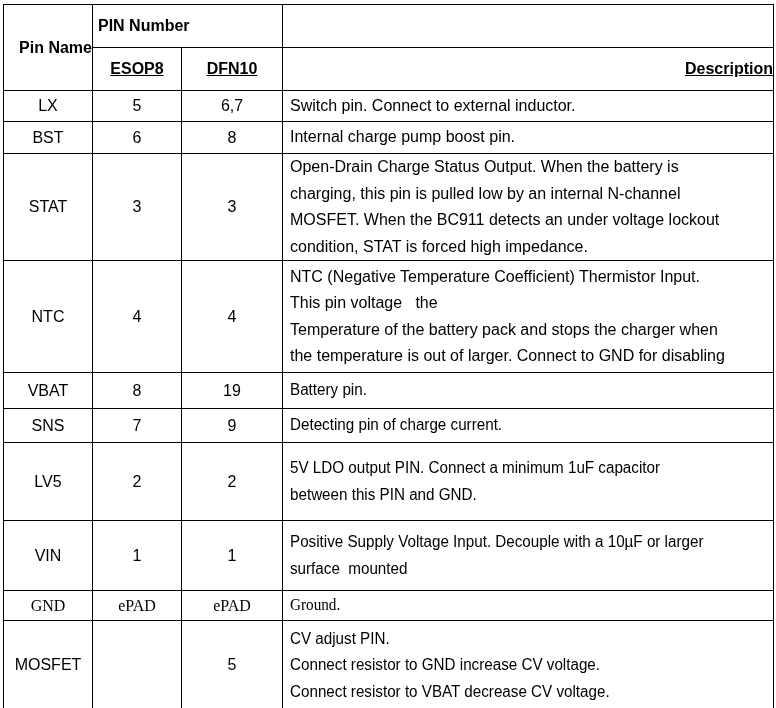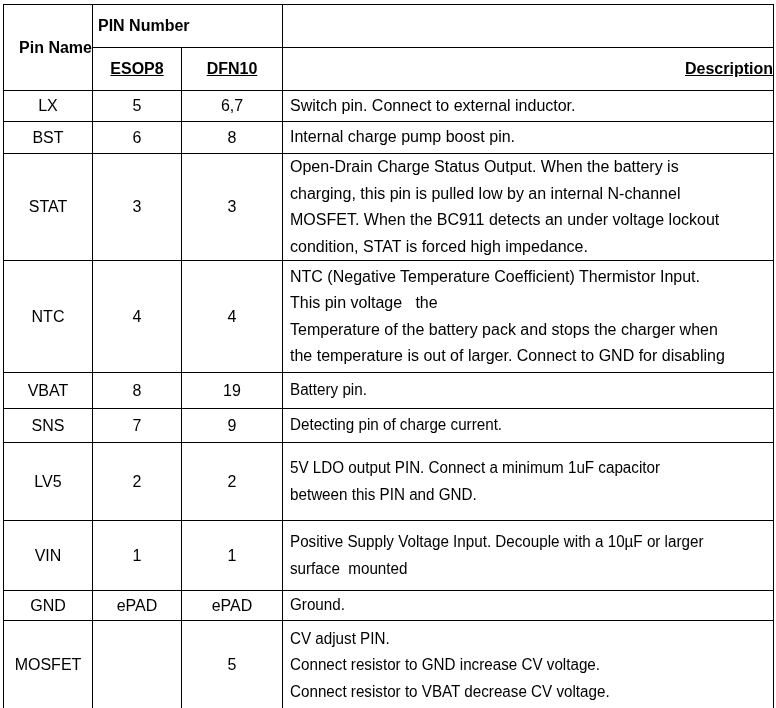"GND" tbody tr:nth-child(9) { font-family: none -> Liberation Serif, serif }
